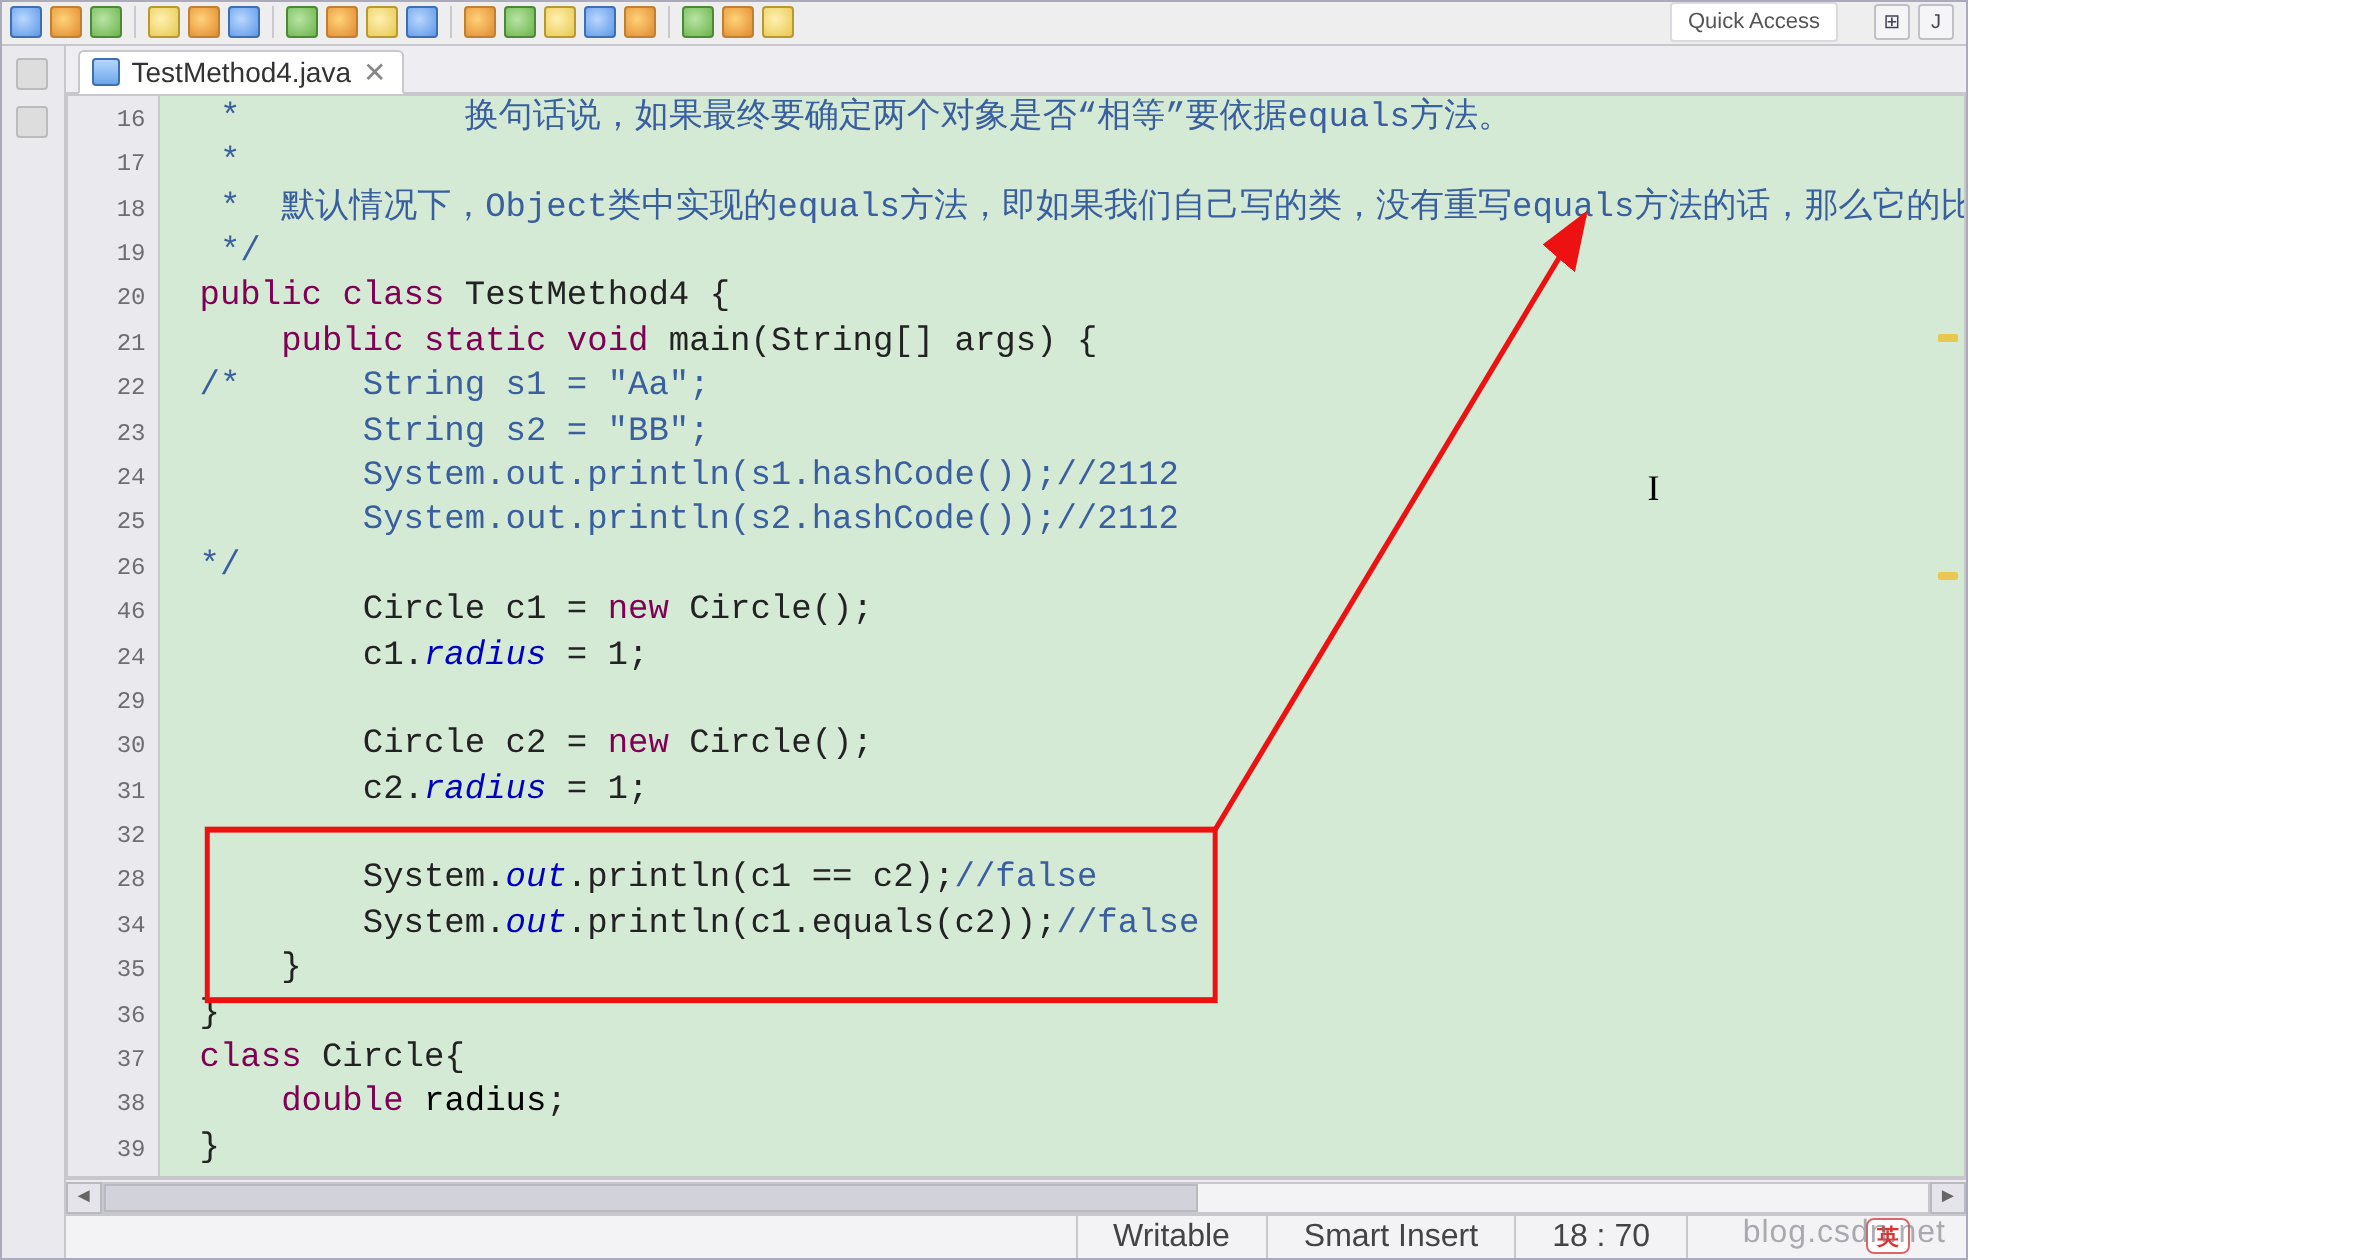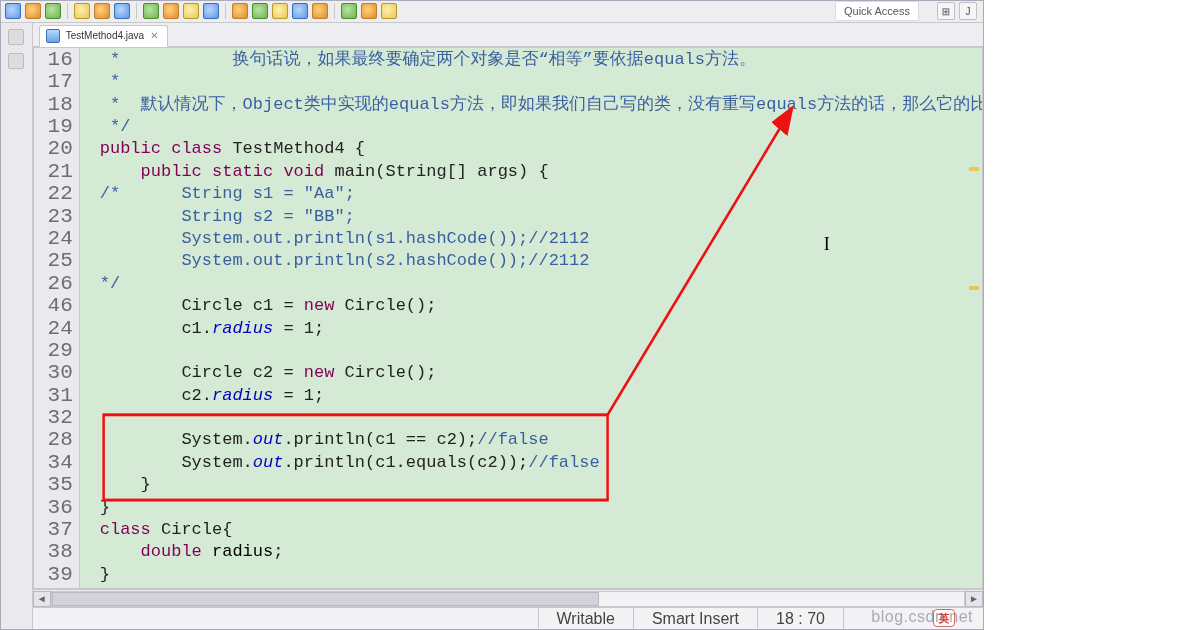"TestMethod4.java" .tab { font-size: 10px -> 14px }
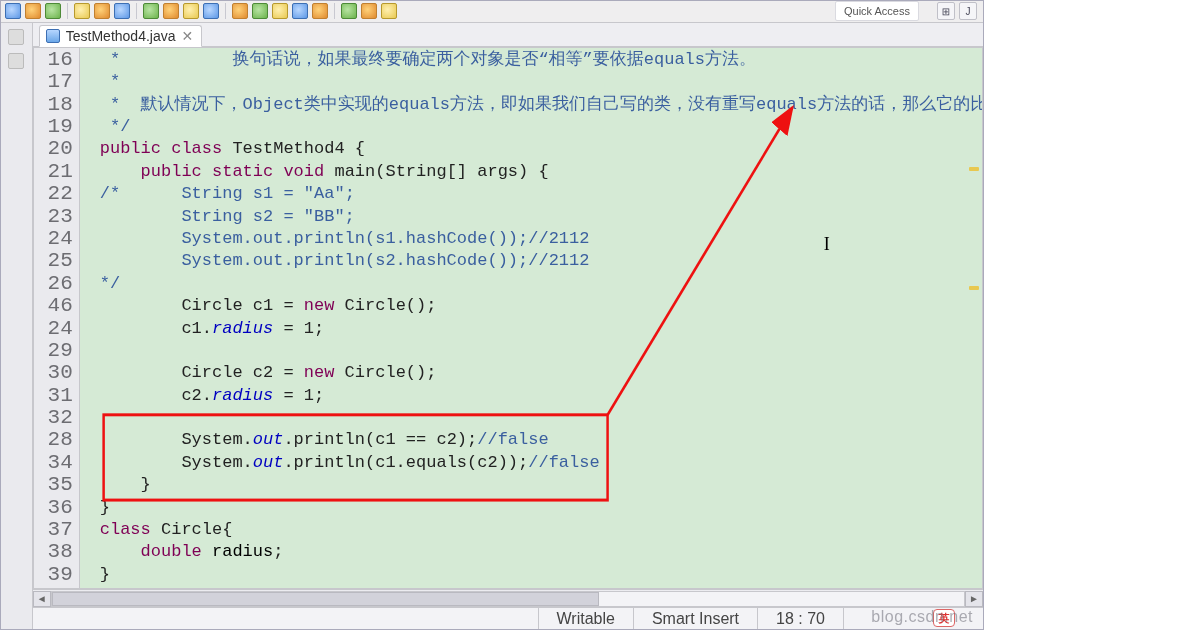"16" .gutter { font-size: 21px -> 12px }
